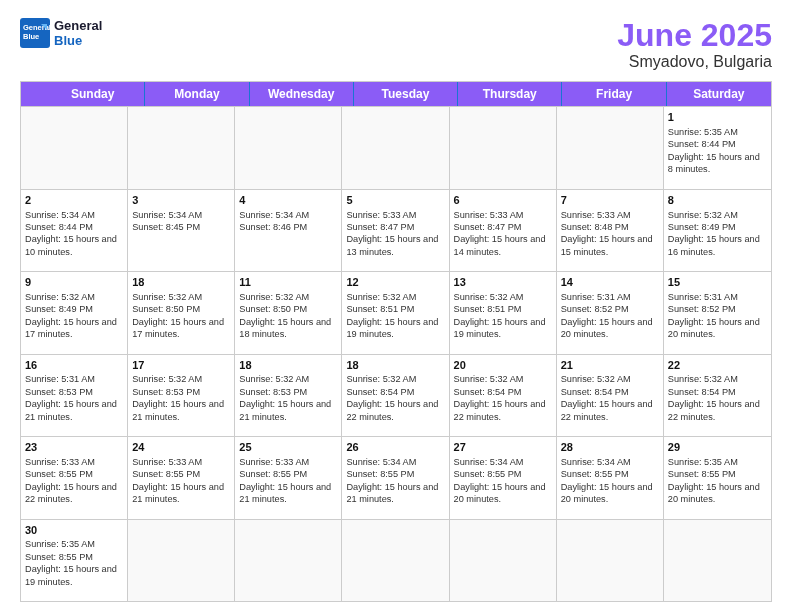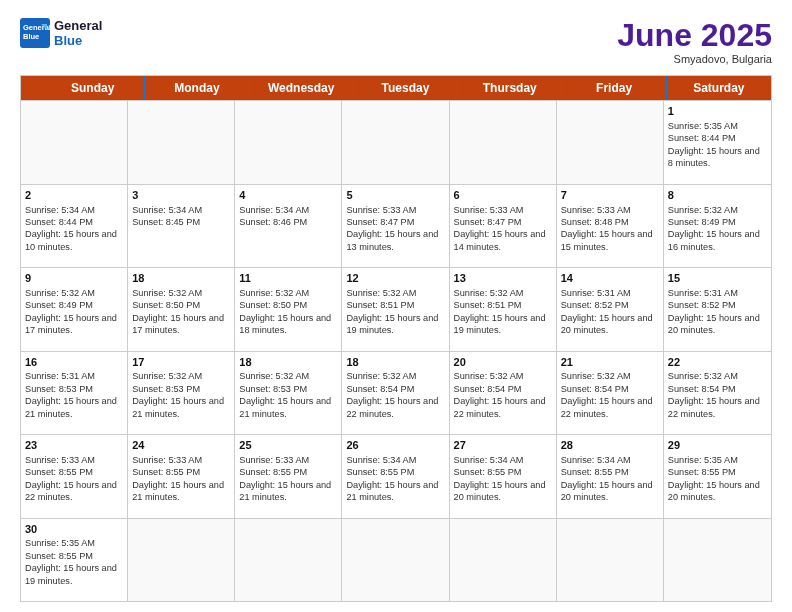"June 2025" .title-block h1 { color: #4c1d95 -> #8b5cf6 }
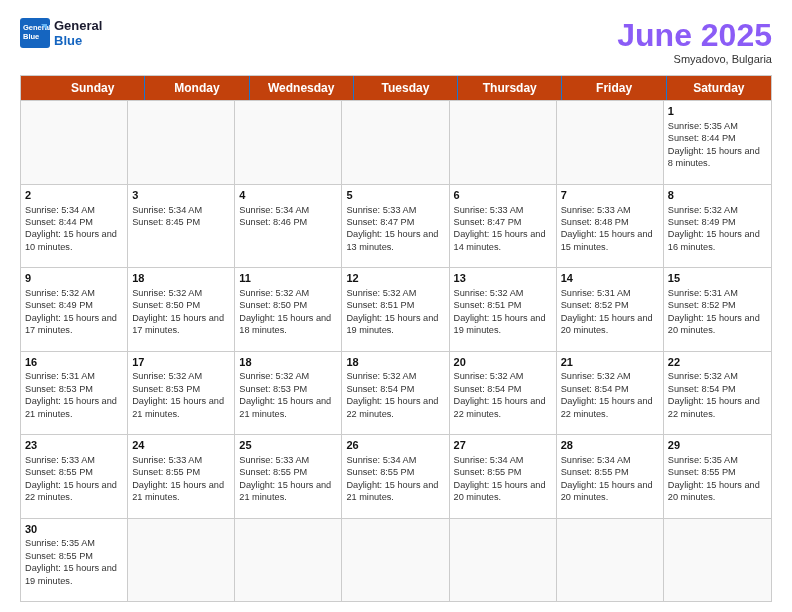"Smyadovo, Bulgaria" .title-block h2 { font-size: 11px -> 16px }
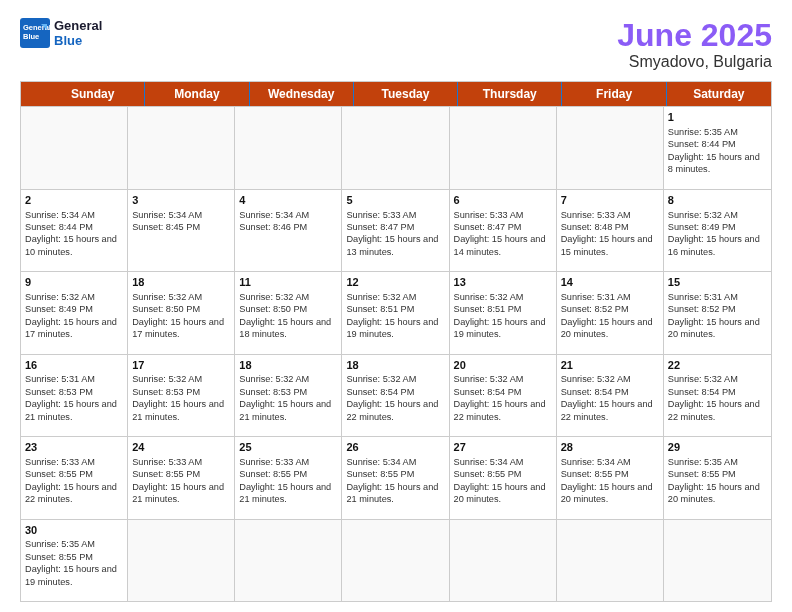"Sunday" .cal-header { background: #c2410c -> #8b5cf6 }
